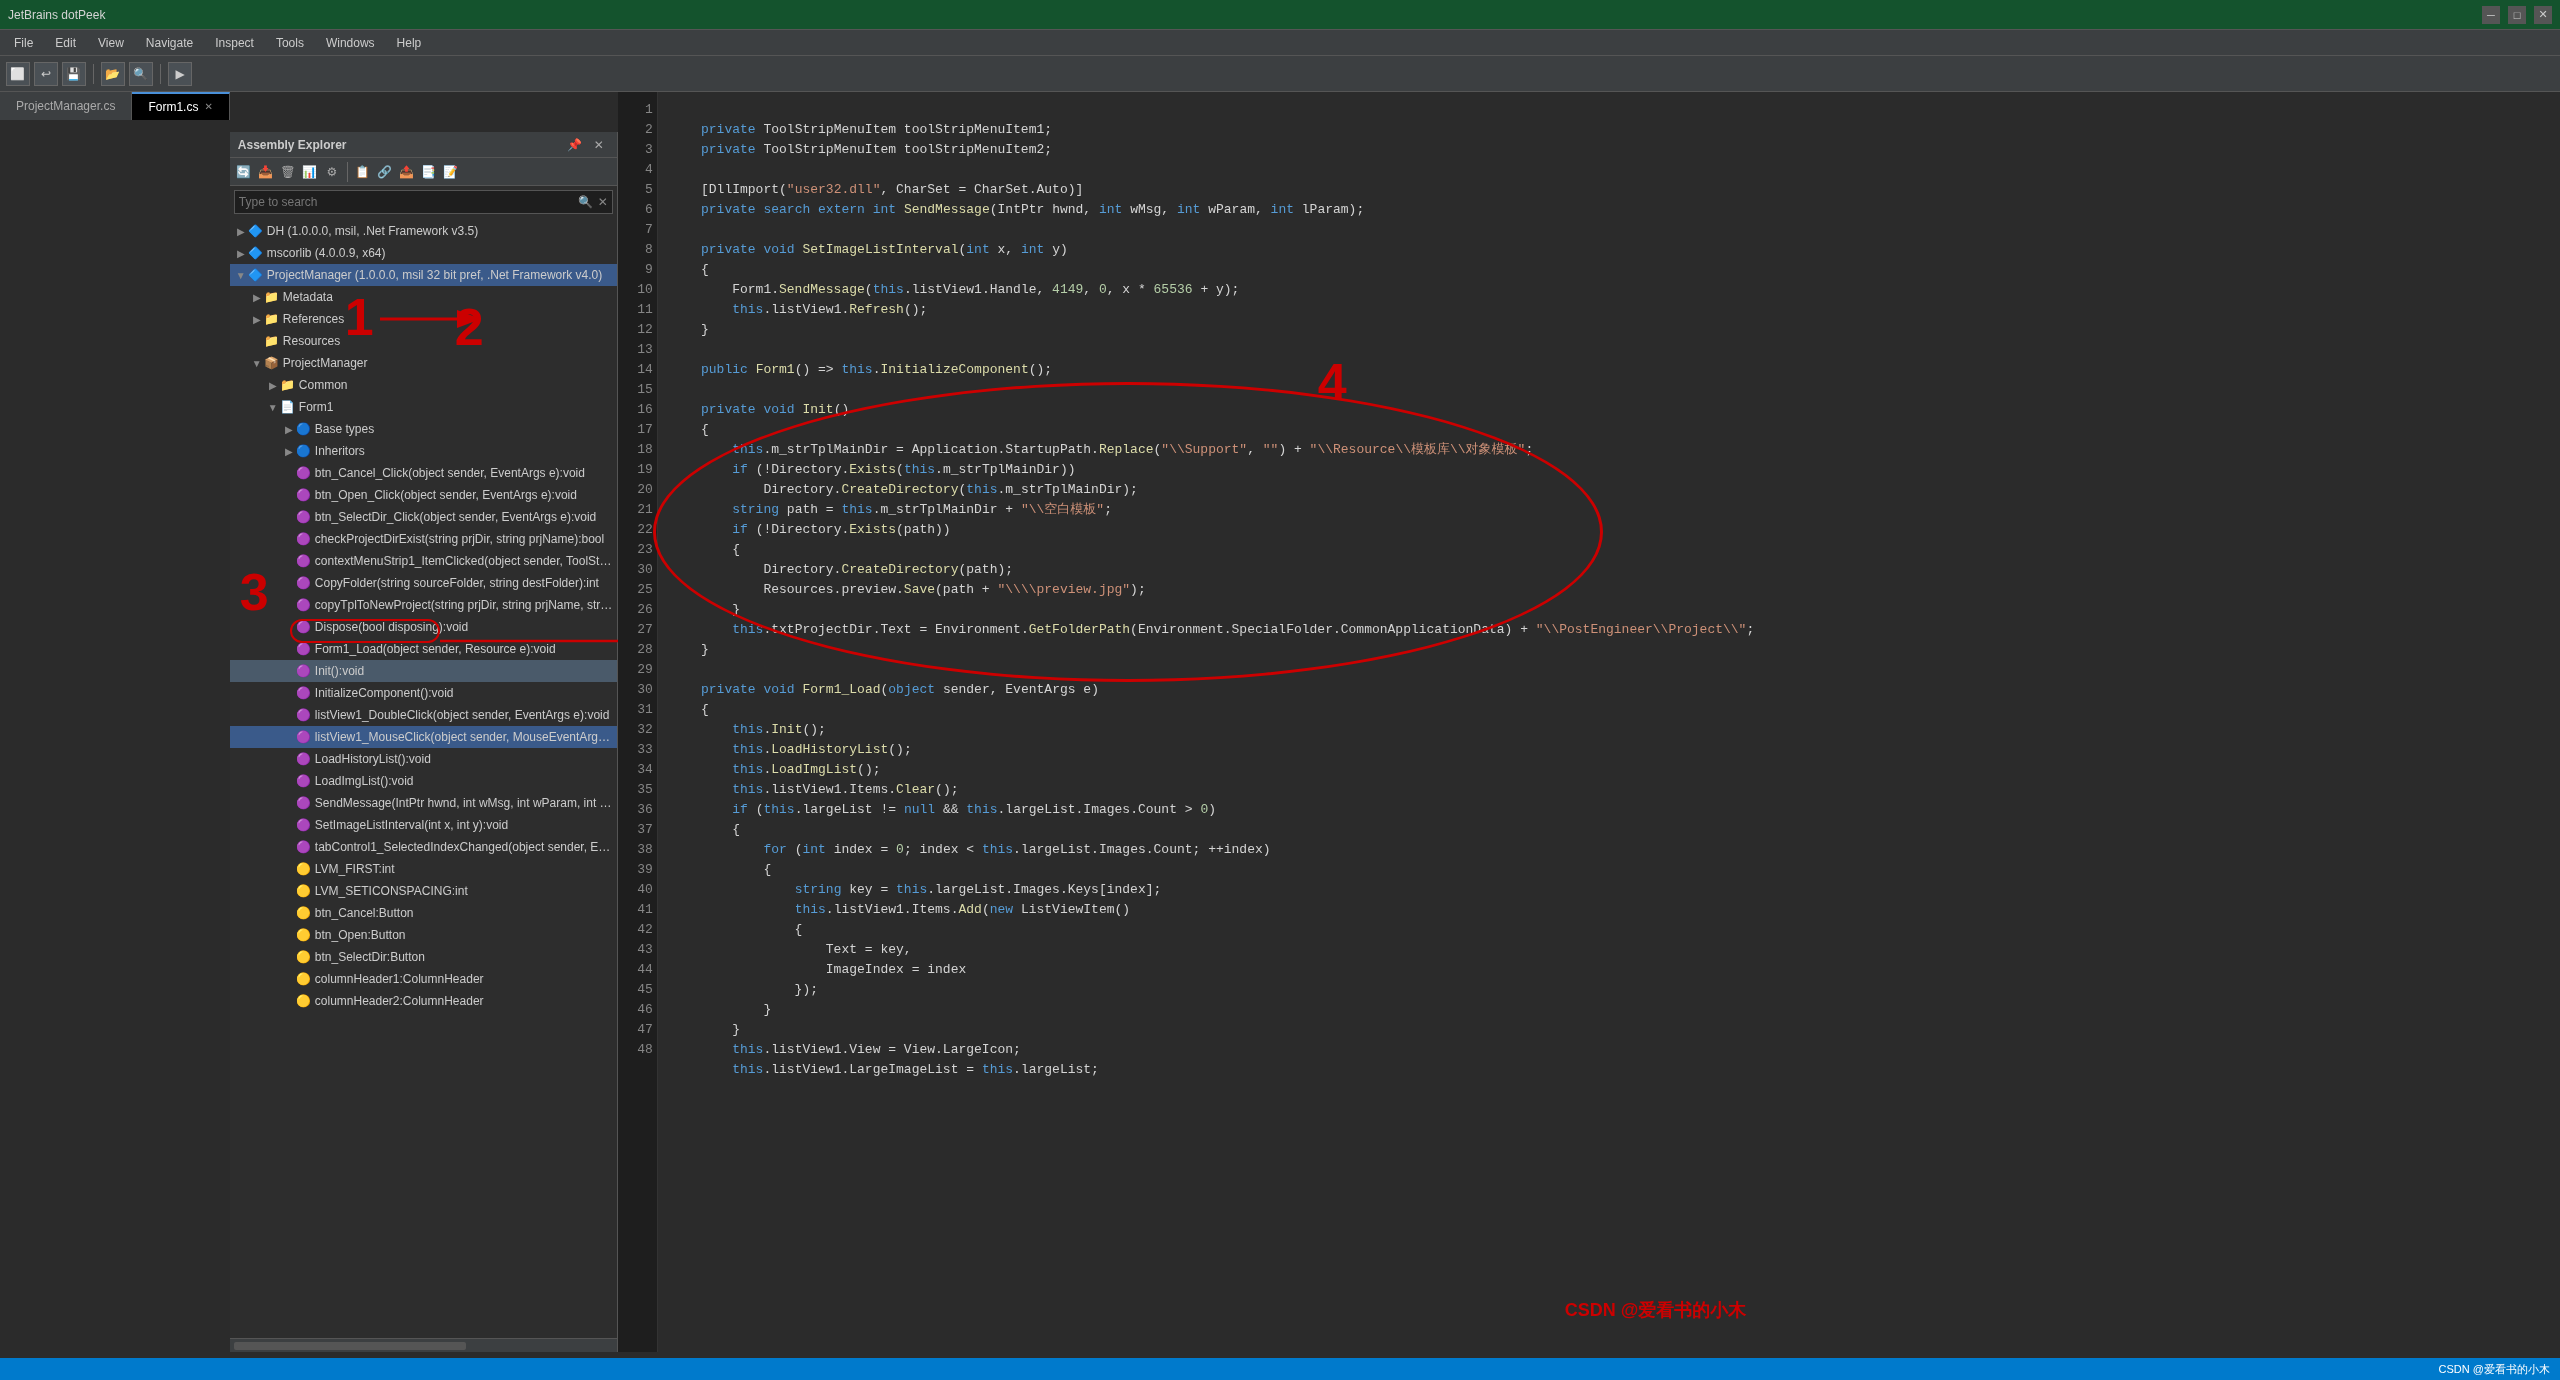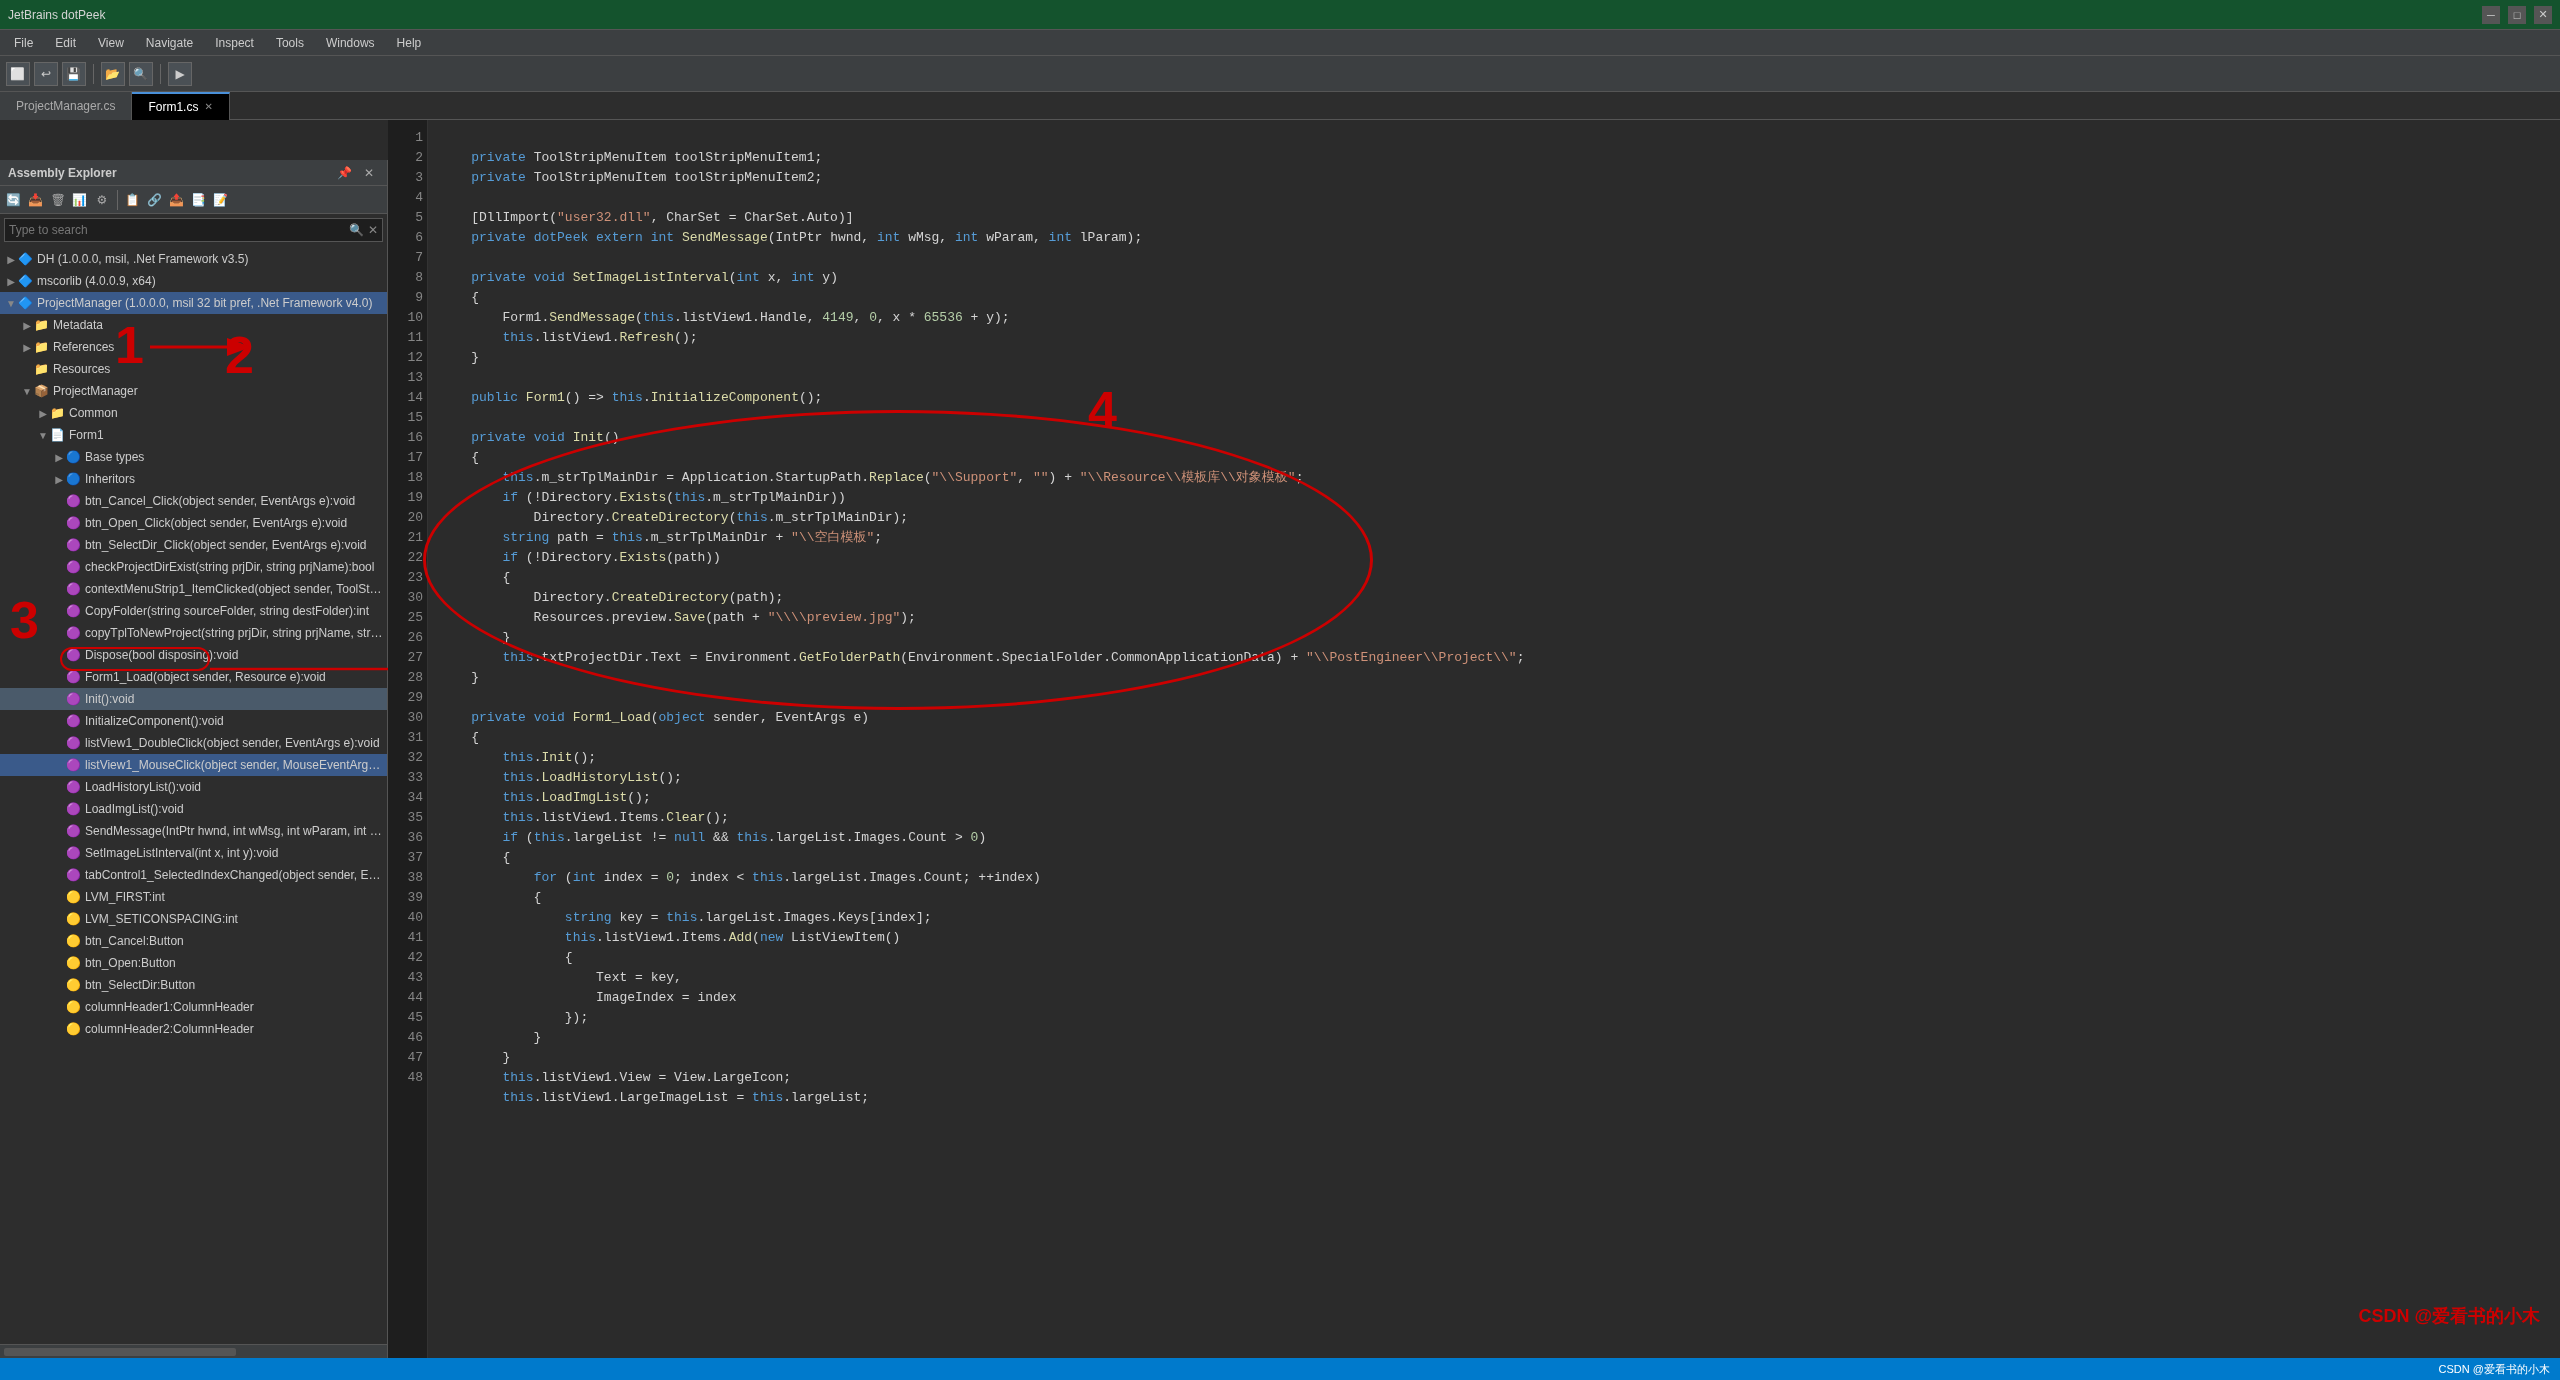"ProjectManager.cs" div { flex-direction: column -> row }
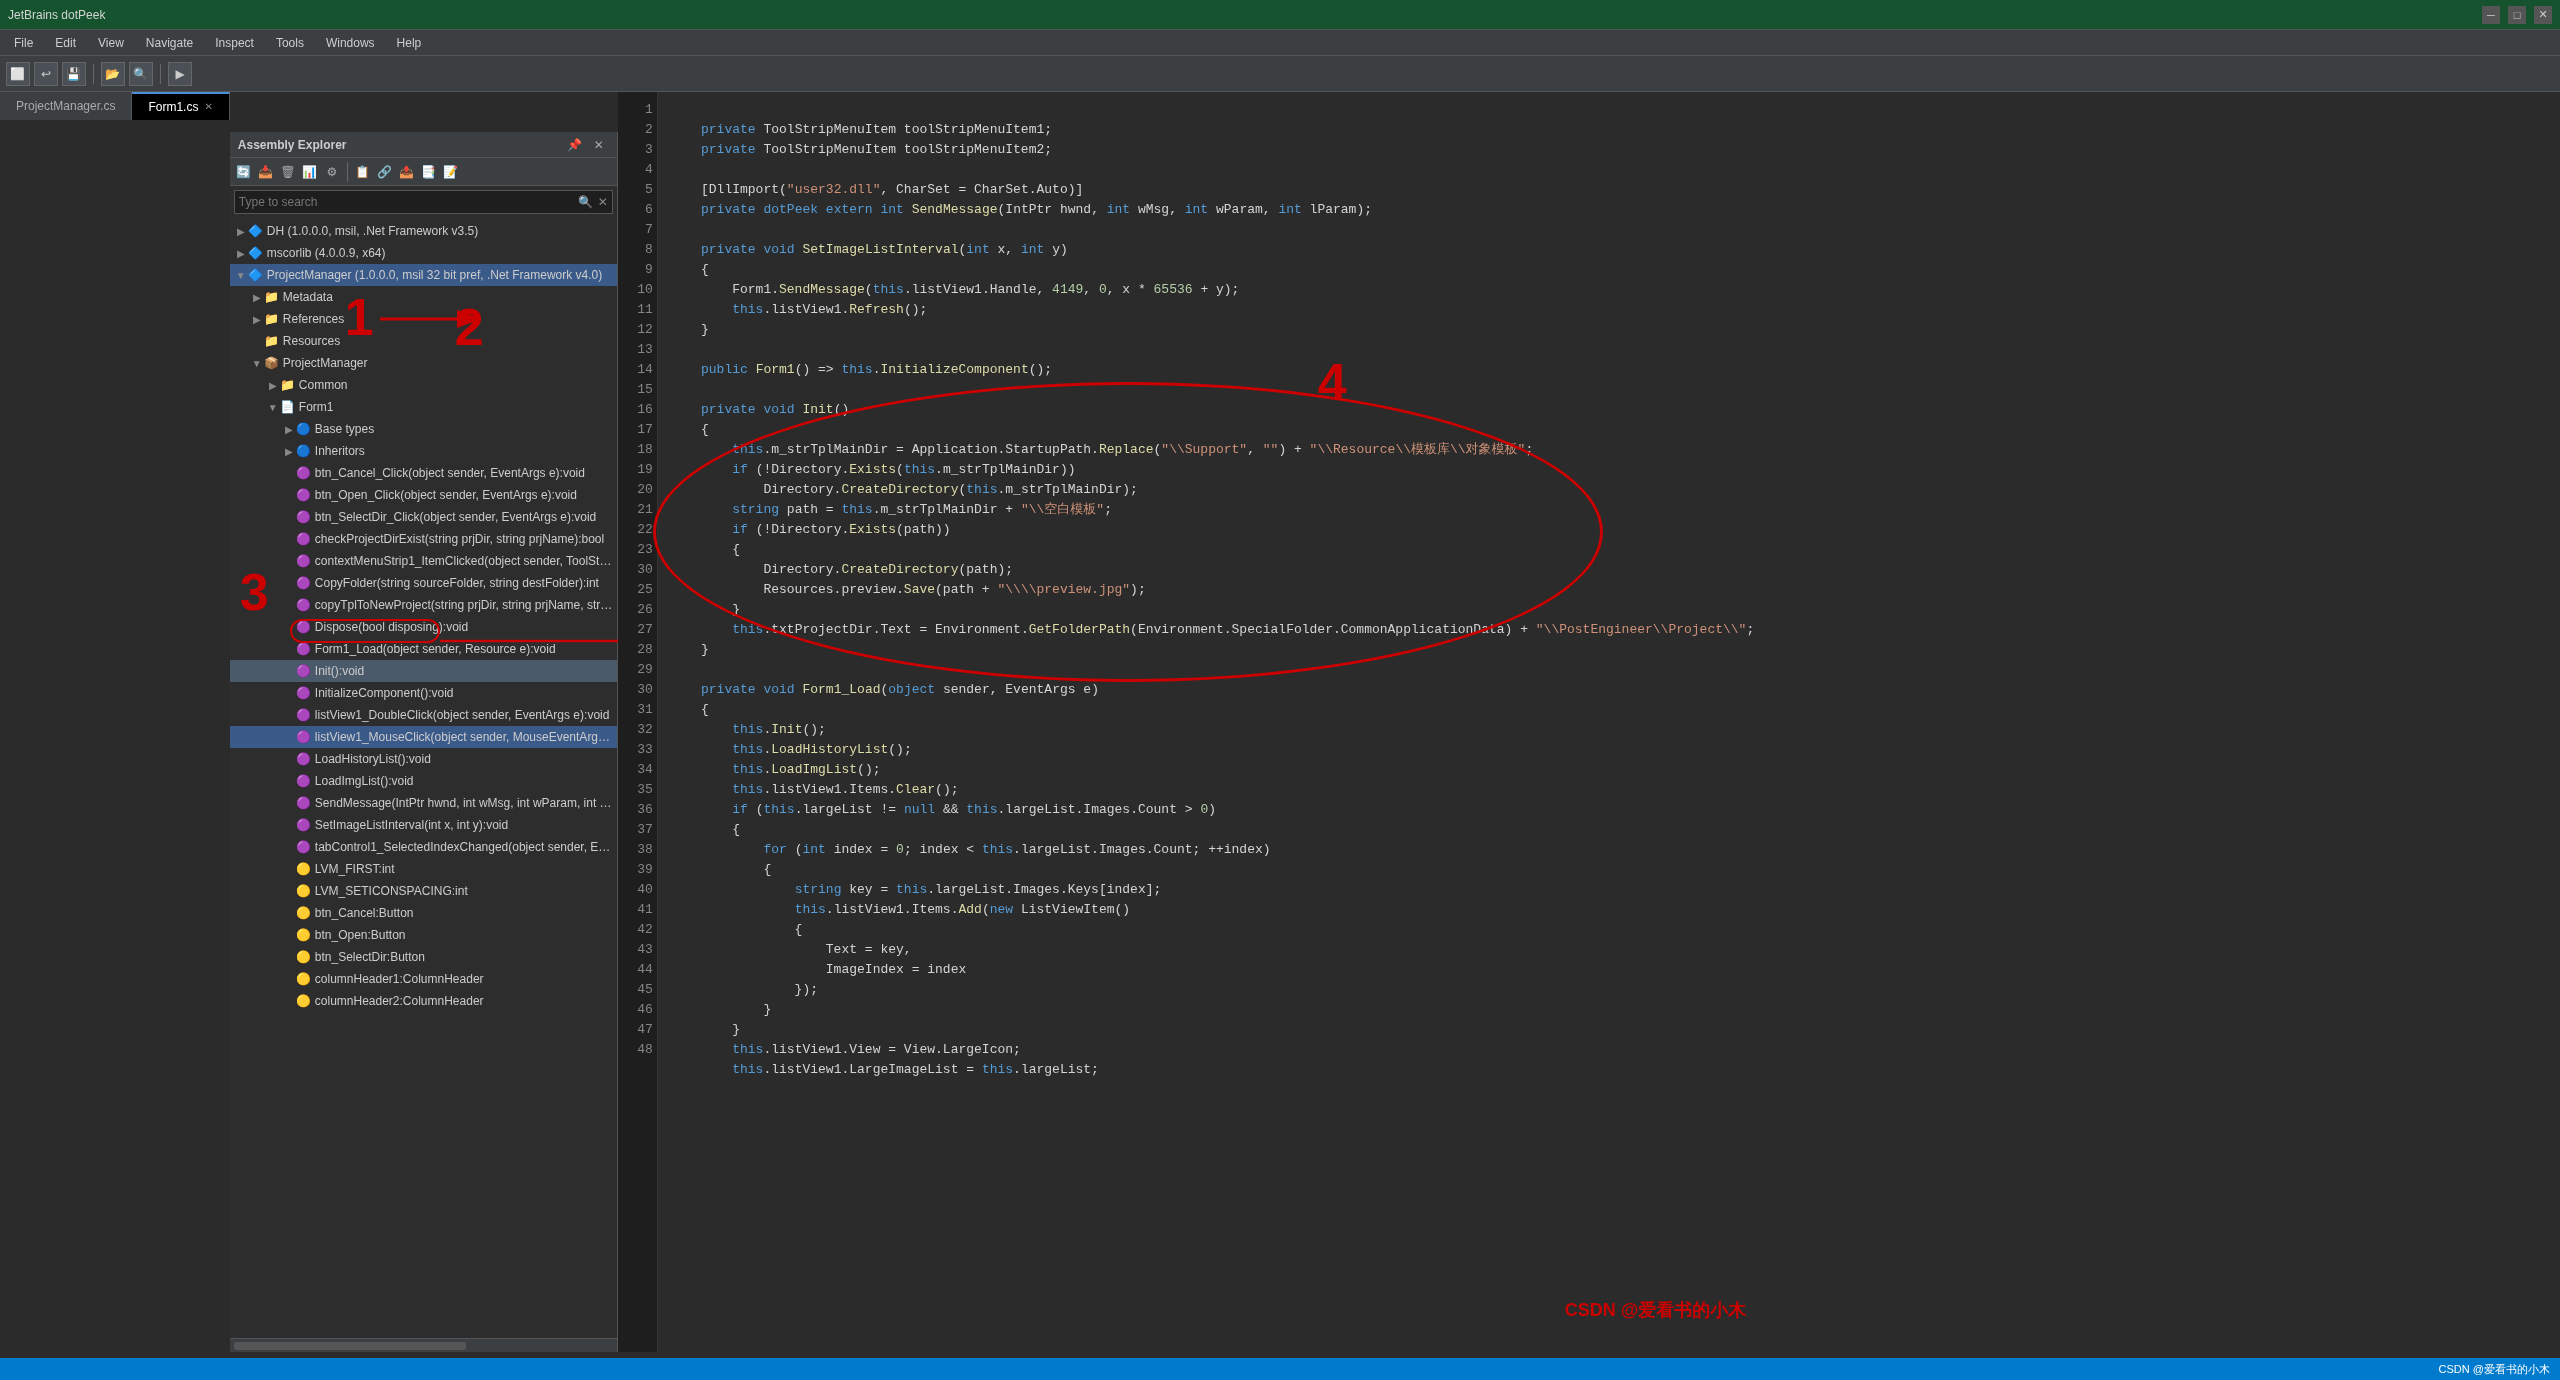"dotPeek" span.kw { text: dotPeek -> search }
